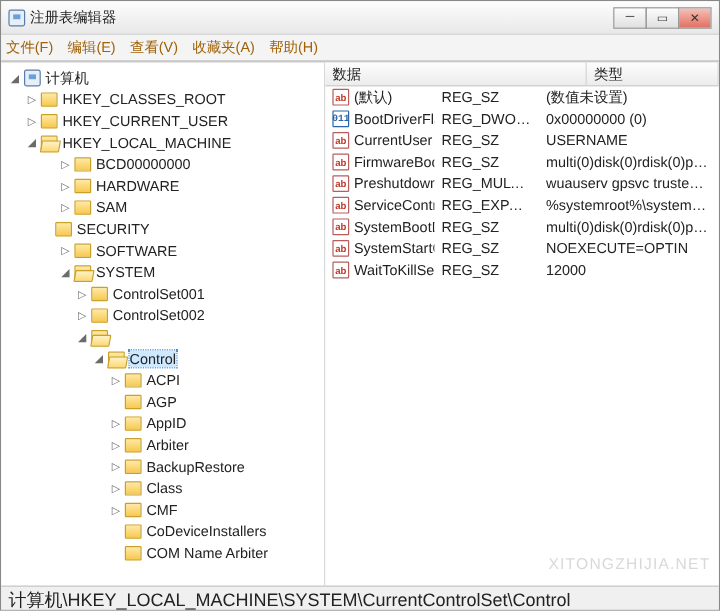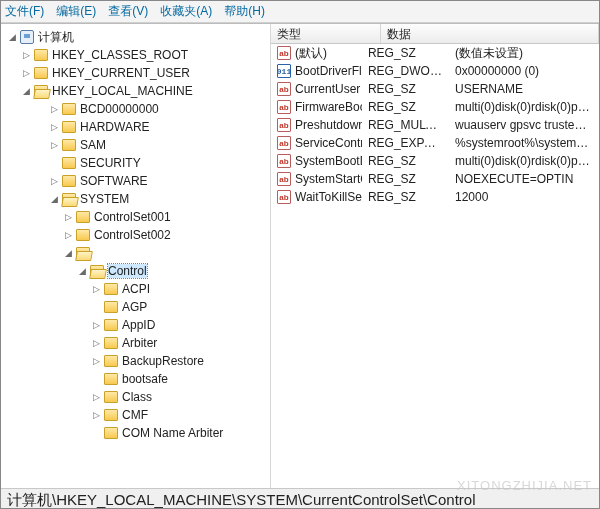"注册表编辑器" div.titlebar { html: none -> <div> <span></span> <span>注册表编辑器</span> <div> <div>─</div> <div>▭</div> <div>✕</div> </div> </div> }
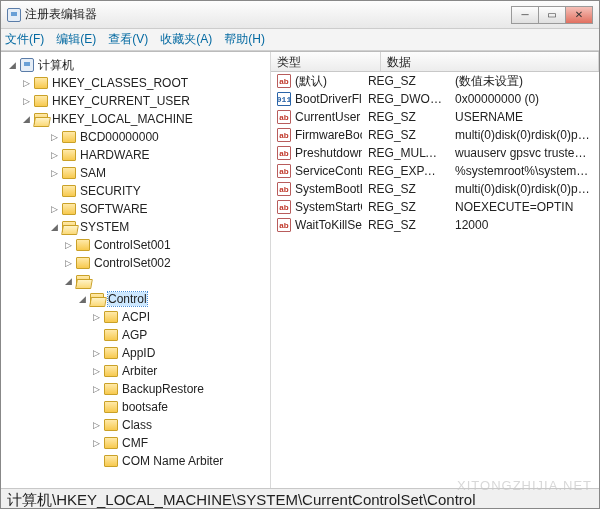"文件(F)" .menuitem { color: #0369a1 -> #a16207 }
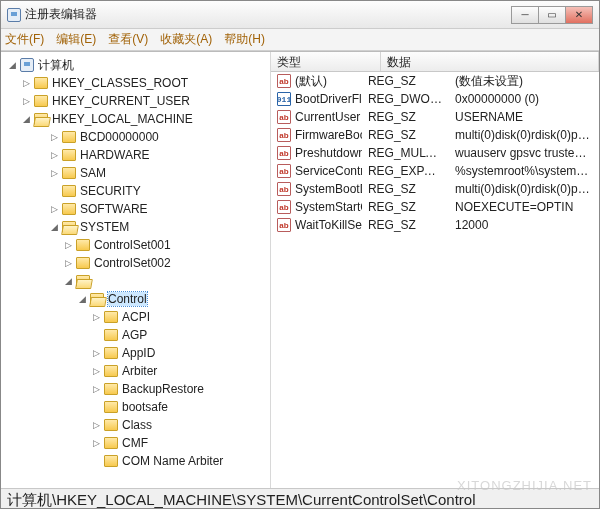"类型" div.col { order: before "数据" -> after "数据" }
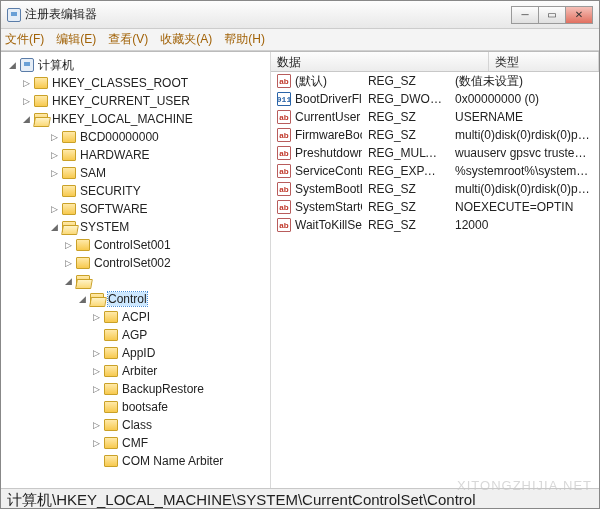"SECURITY" div.node { padding-left: 48px -> 32px }
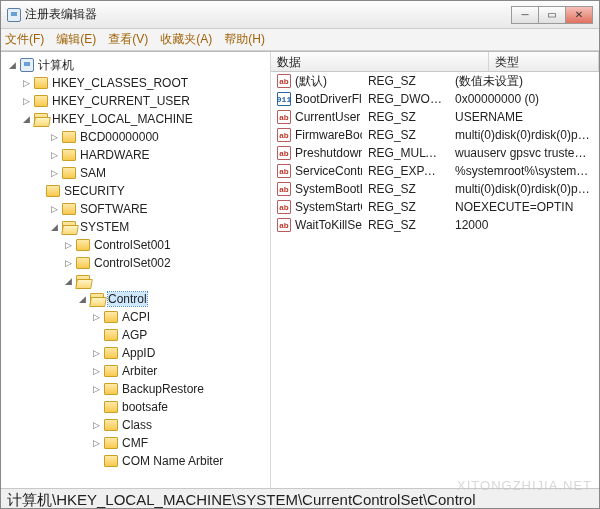"bootsafe" div.node { html: <div> <span></span> <span></span> <span>bootsafe</span> </div> -> none }
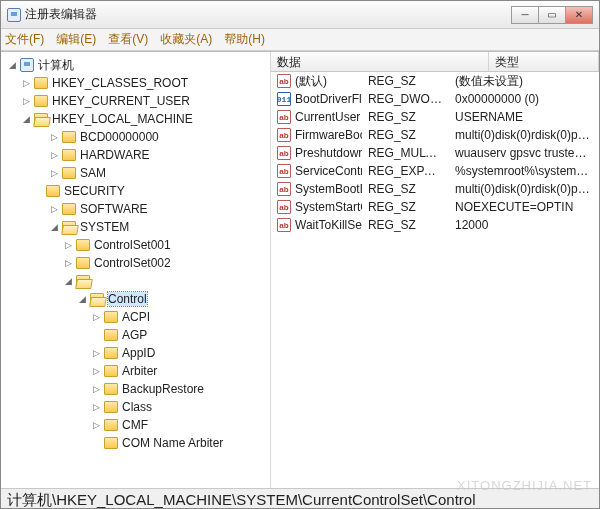"CoDeviceInstallers" div.node { html: none -> <div> <span></span> <span></span> <span>CoDeviceInstallers</span> </div> }
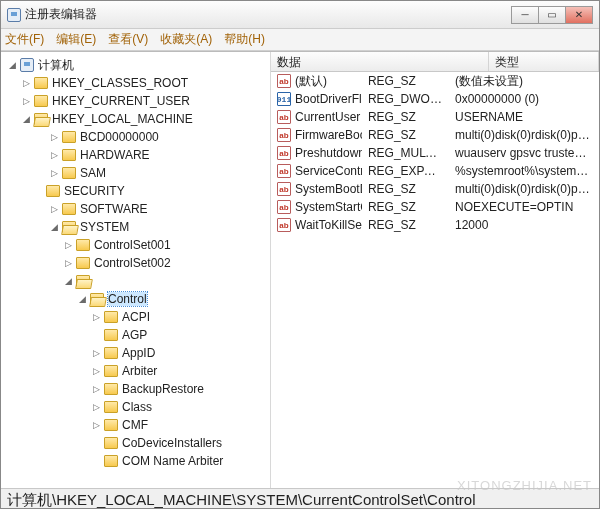"XITONGZHIJIA.NET" .watermark { bottom: 16px -> 32px }
